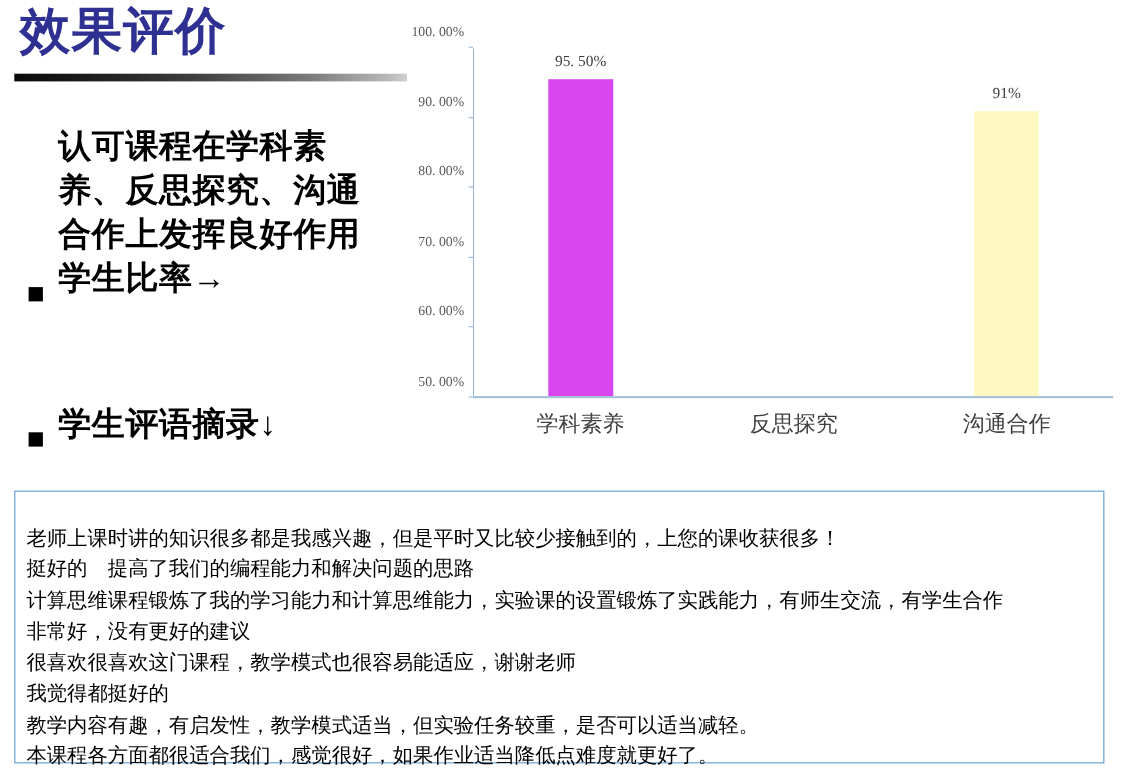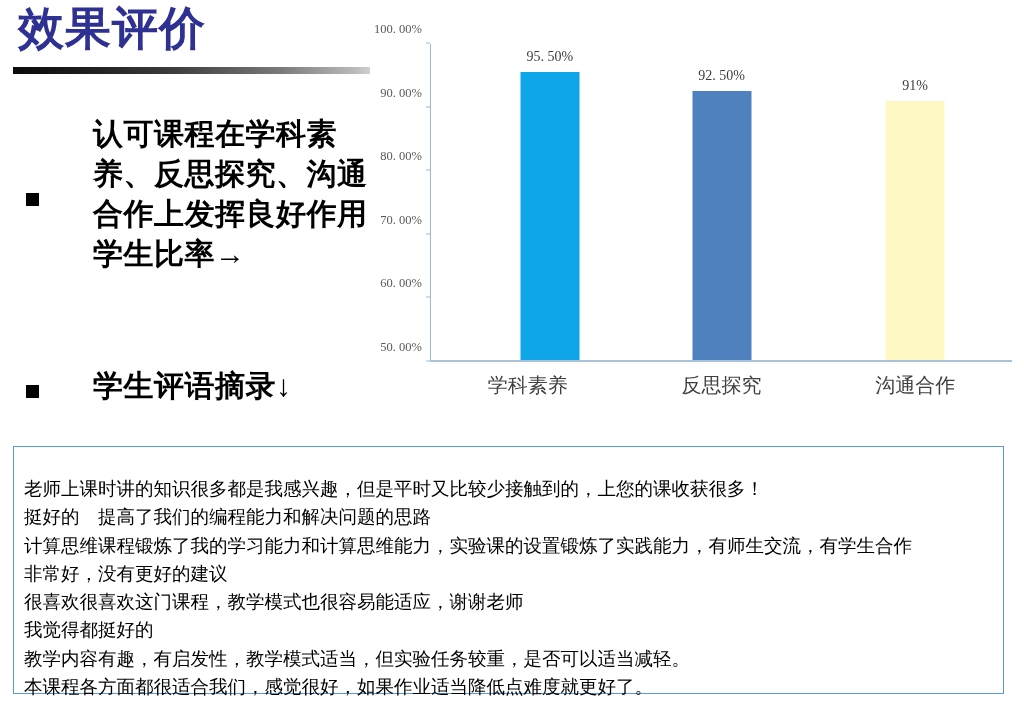"95. 50%" div.bar { background: #0ea5e9 -> #d946ef; margin-left: 22px -> none }
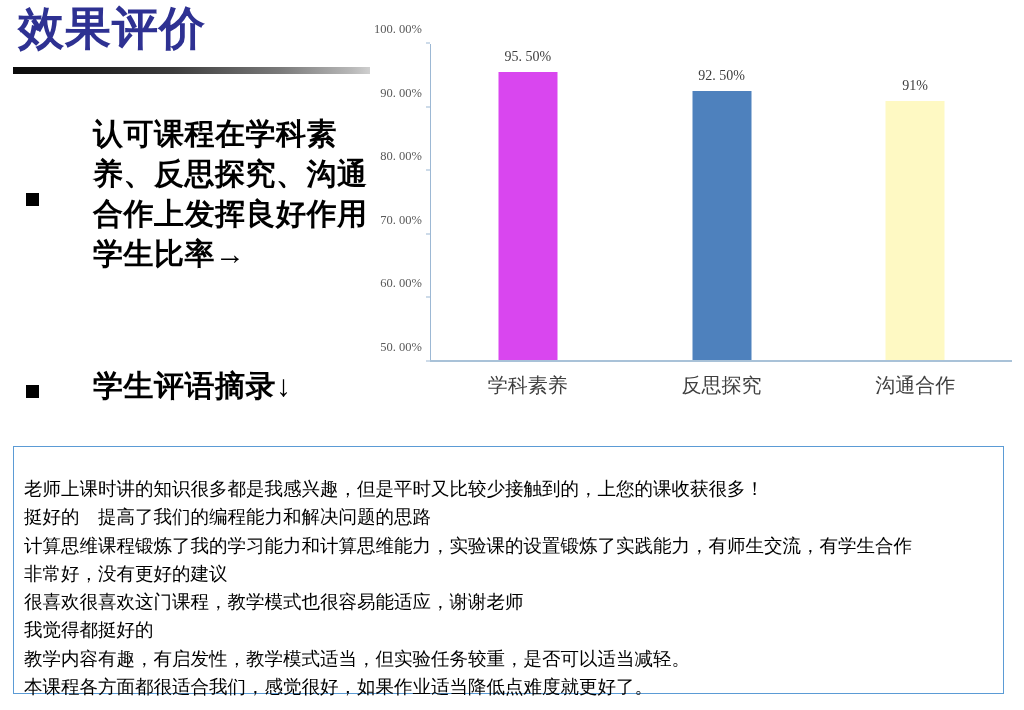"92. 50%" div.bar { html: <div> <div>92. 50%</div> </div> -> none }
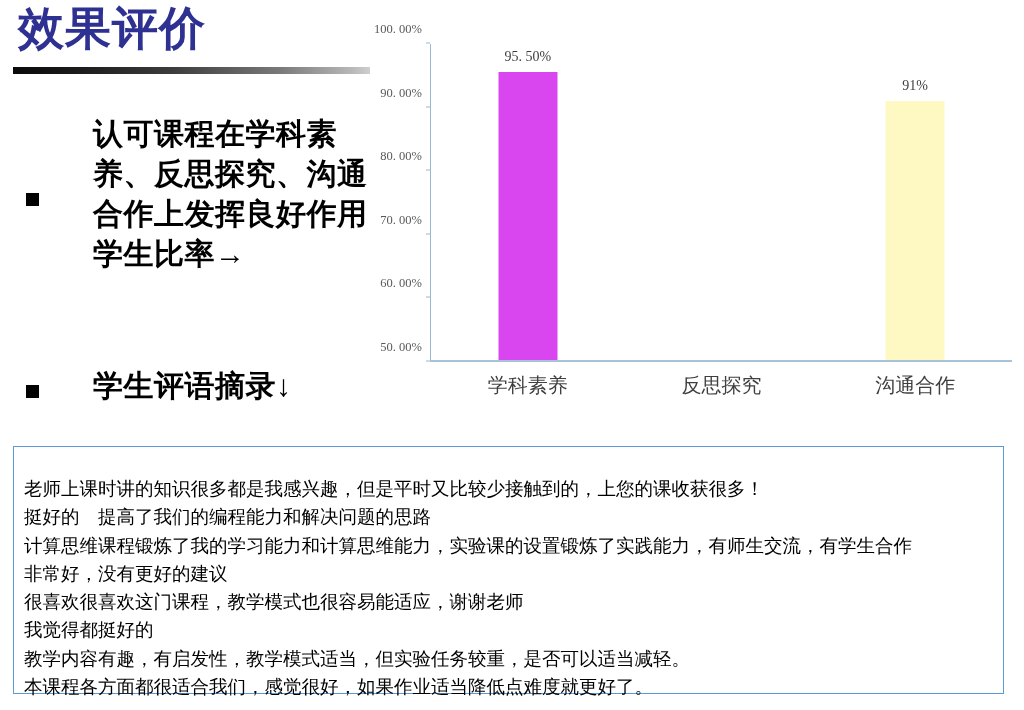"认可课程在学科素养、反思探究、沟通合作上发挥良好作用学生比率→" .bullet-row { align-items: center -> flex-end; gap: 40px -> none }
